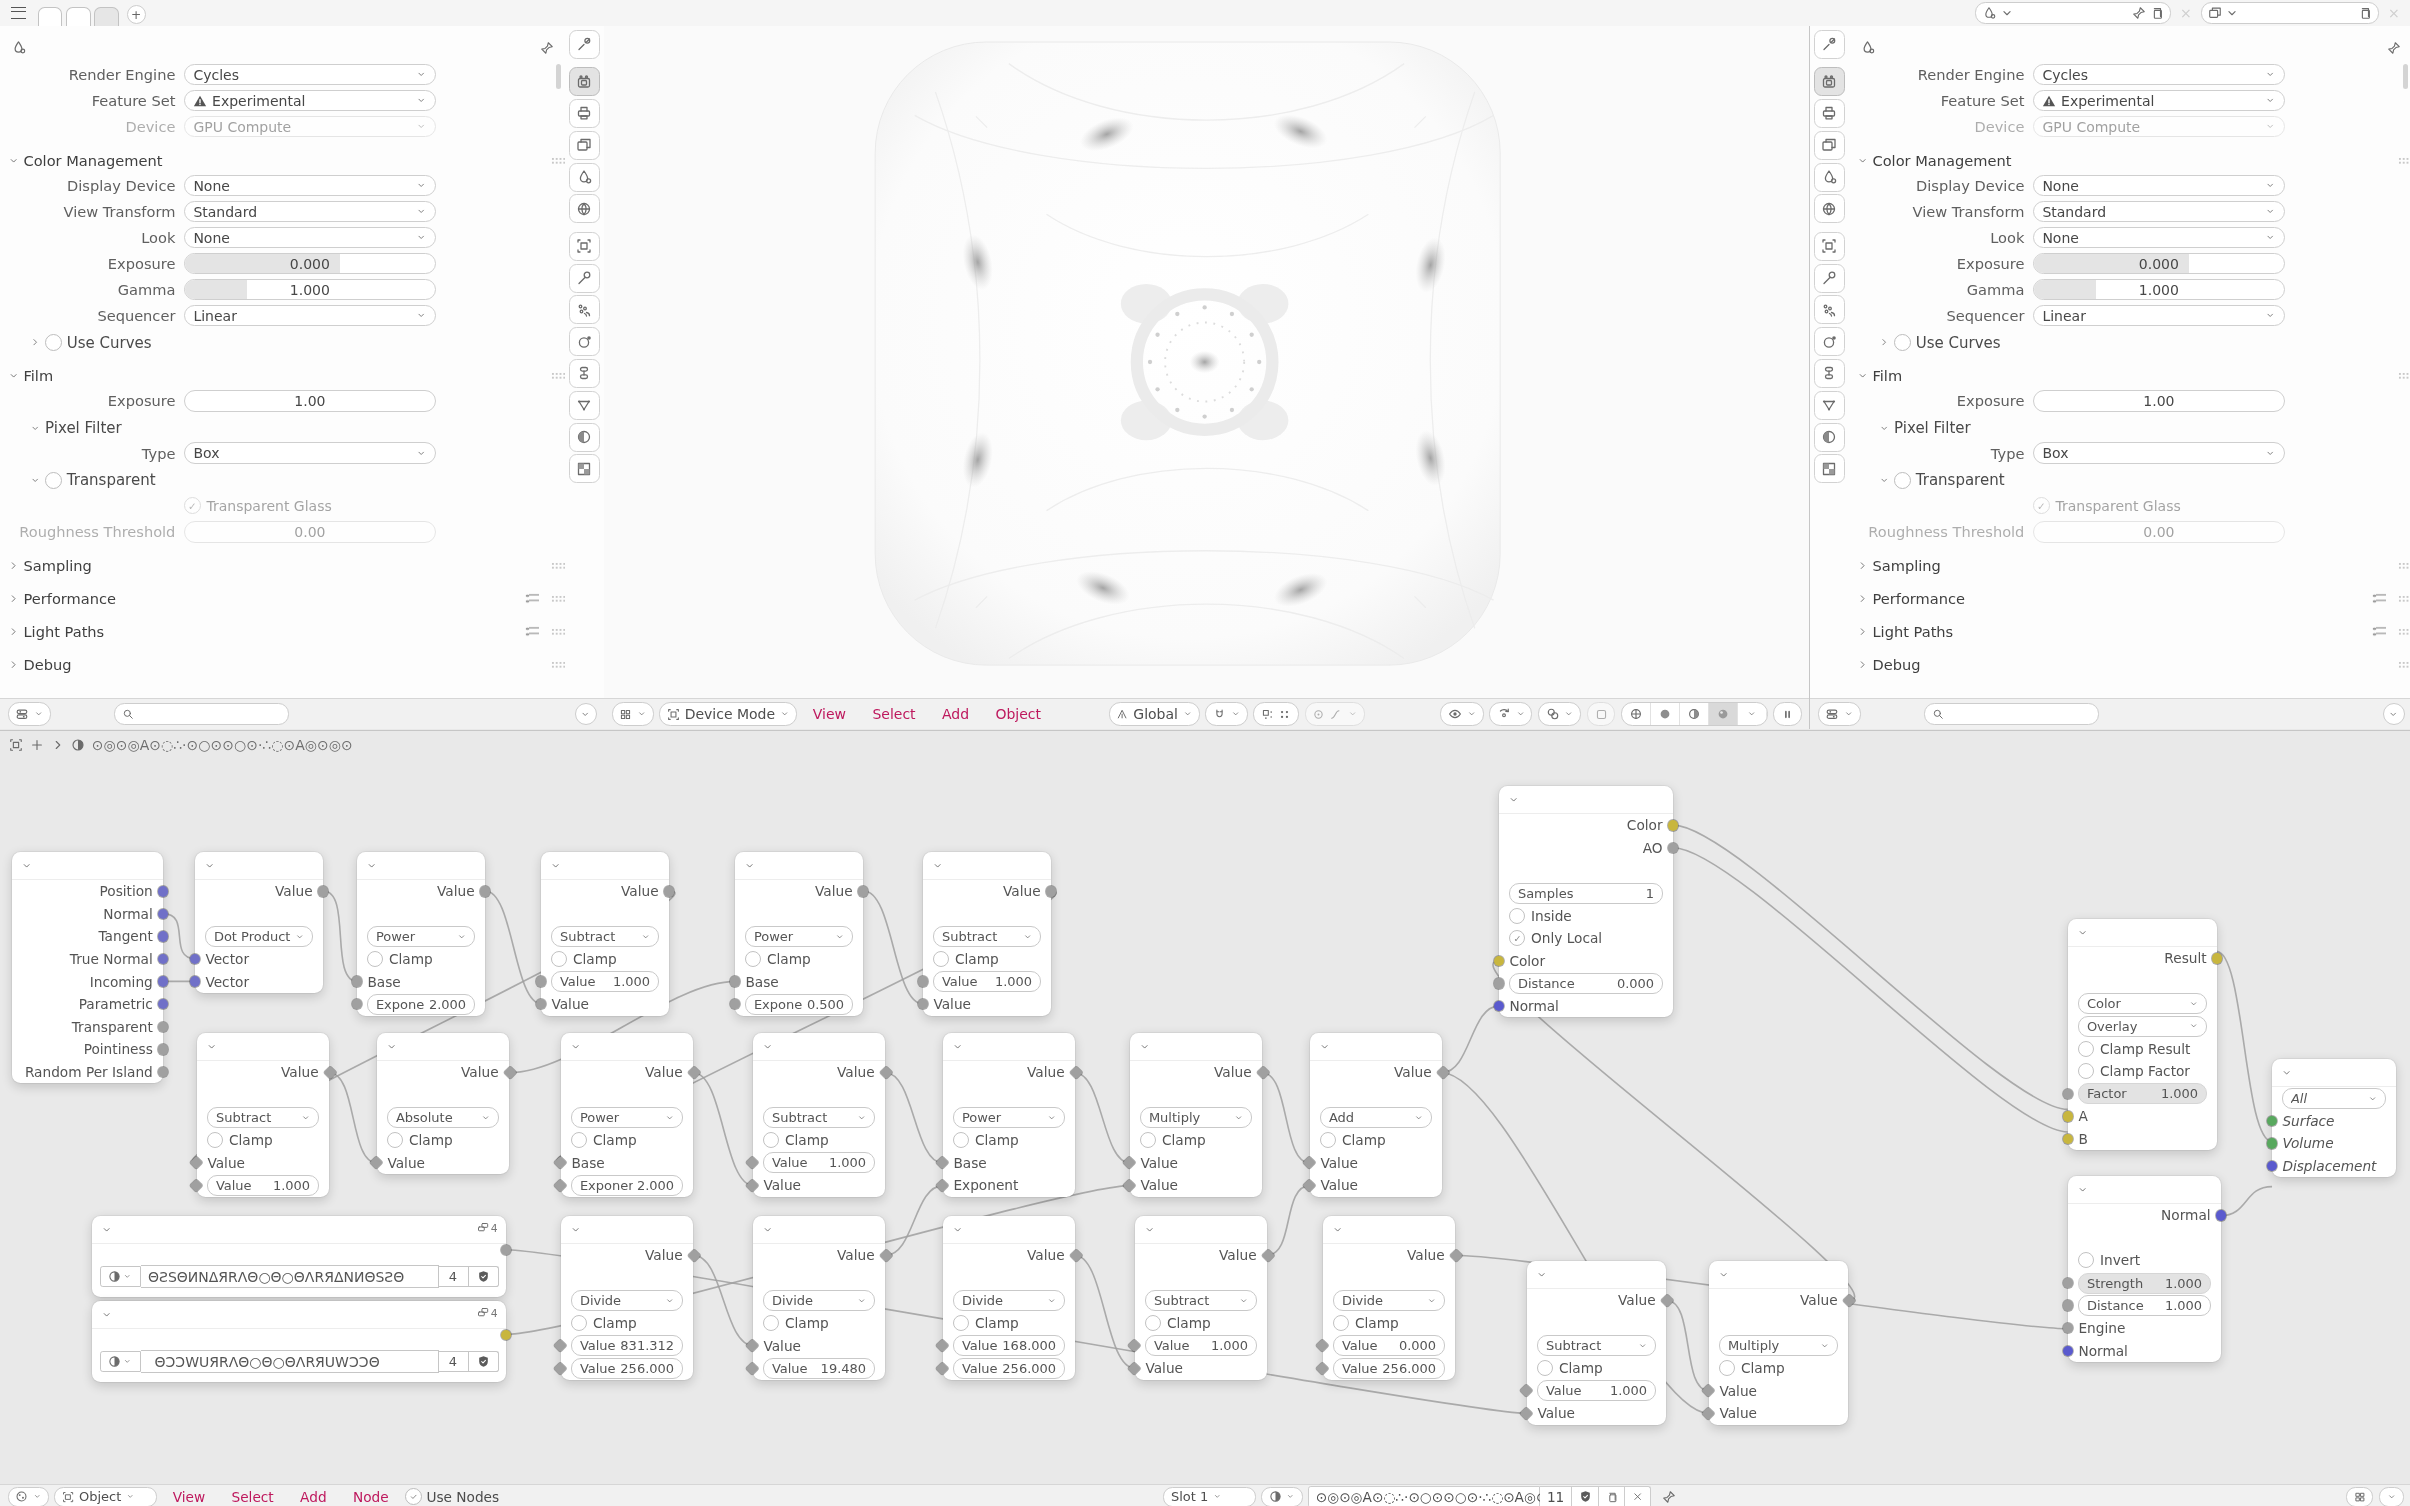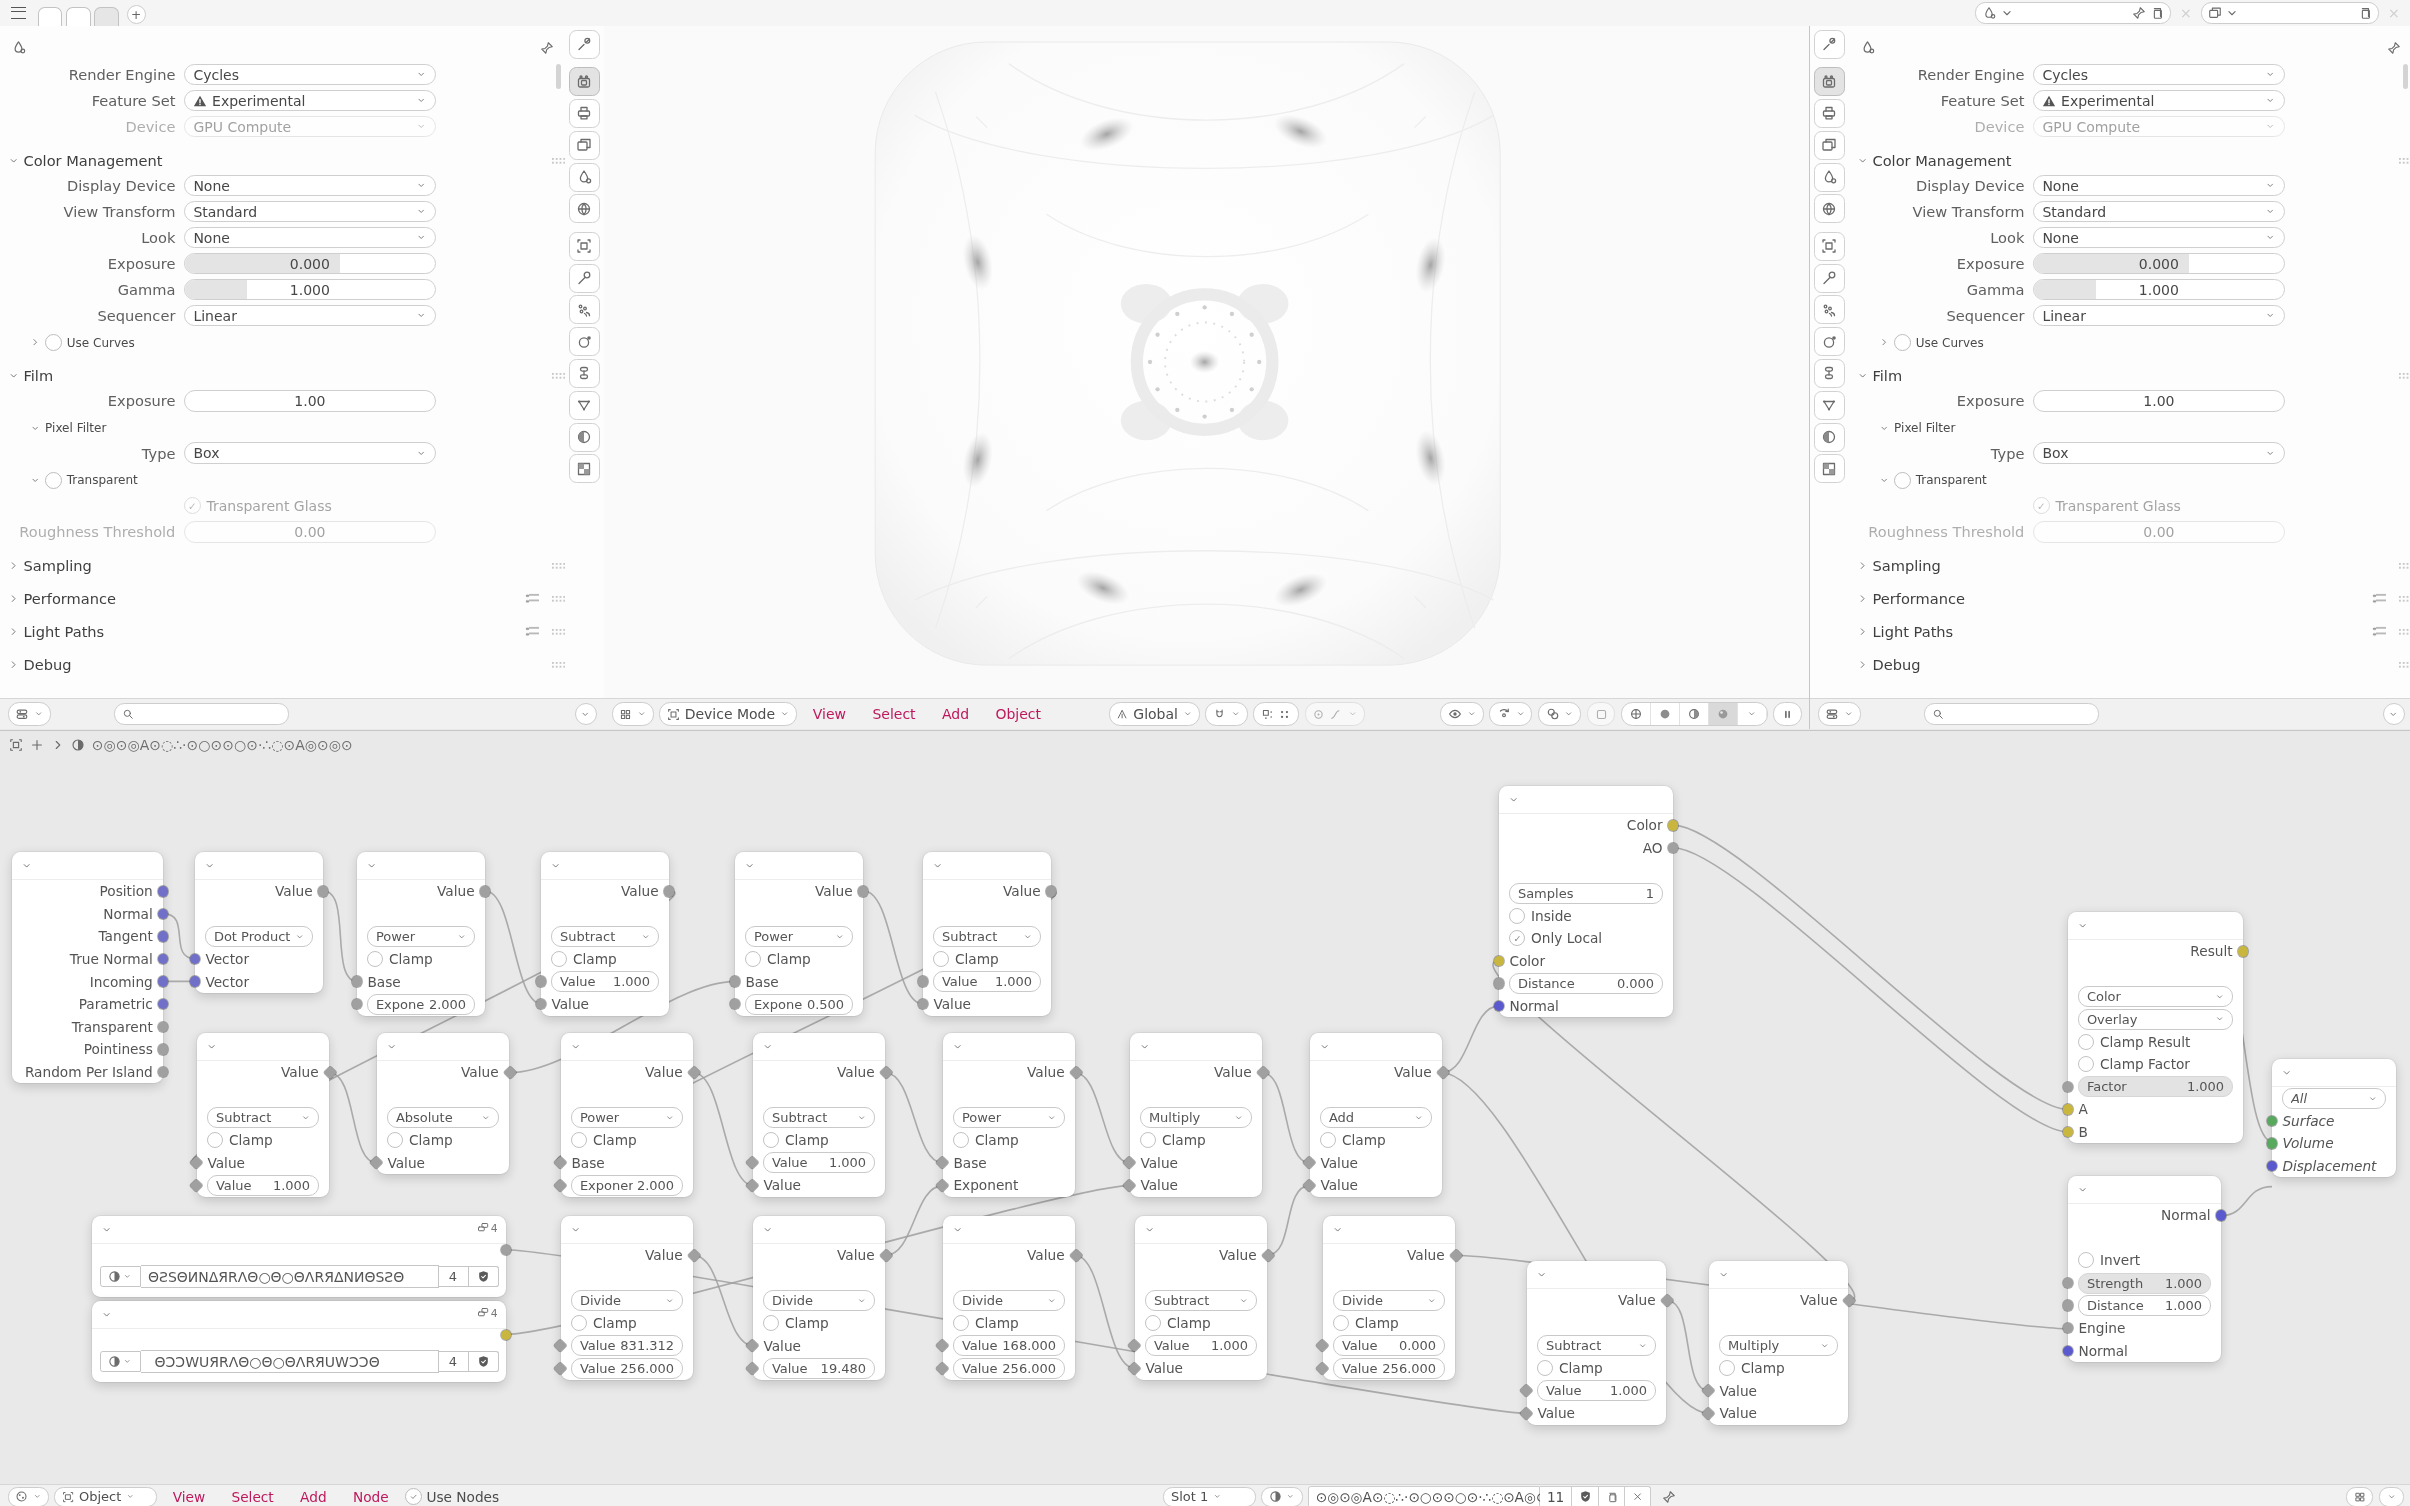"Use Curves" .sub { font-size: 12px -> 15px }
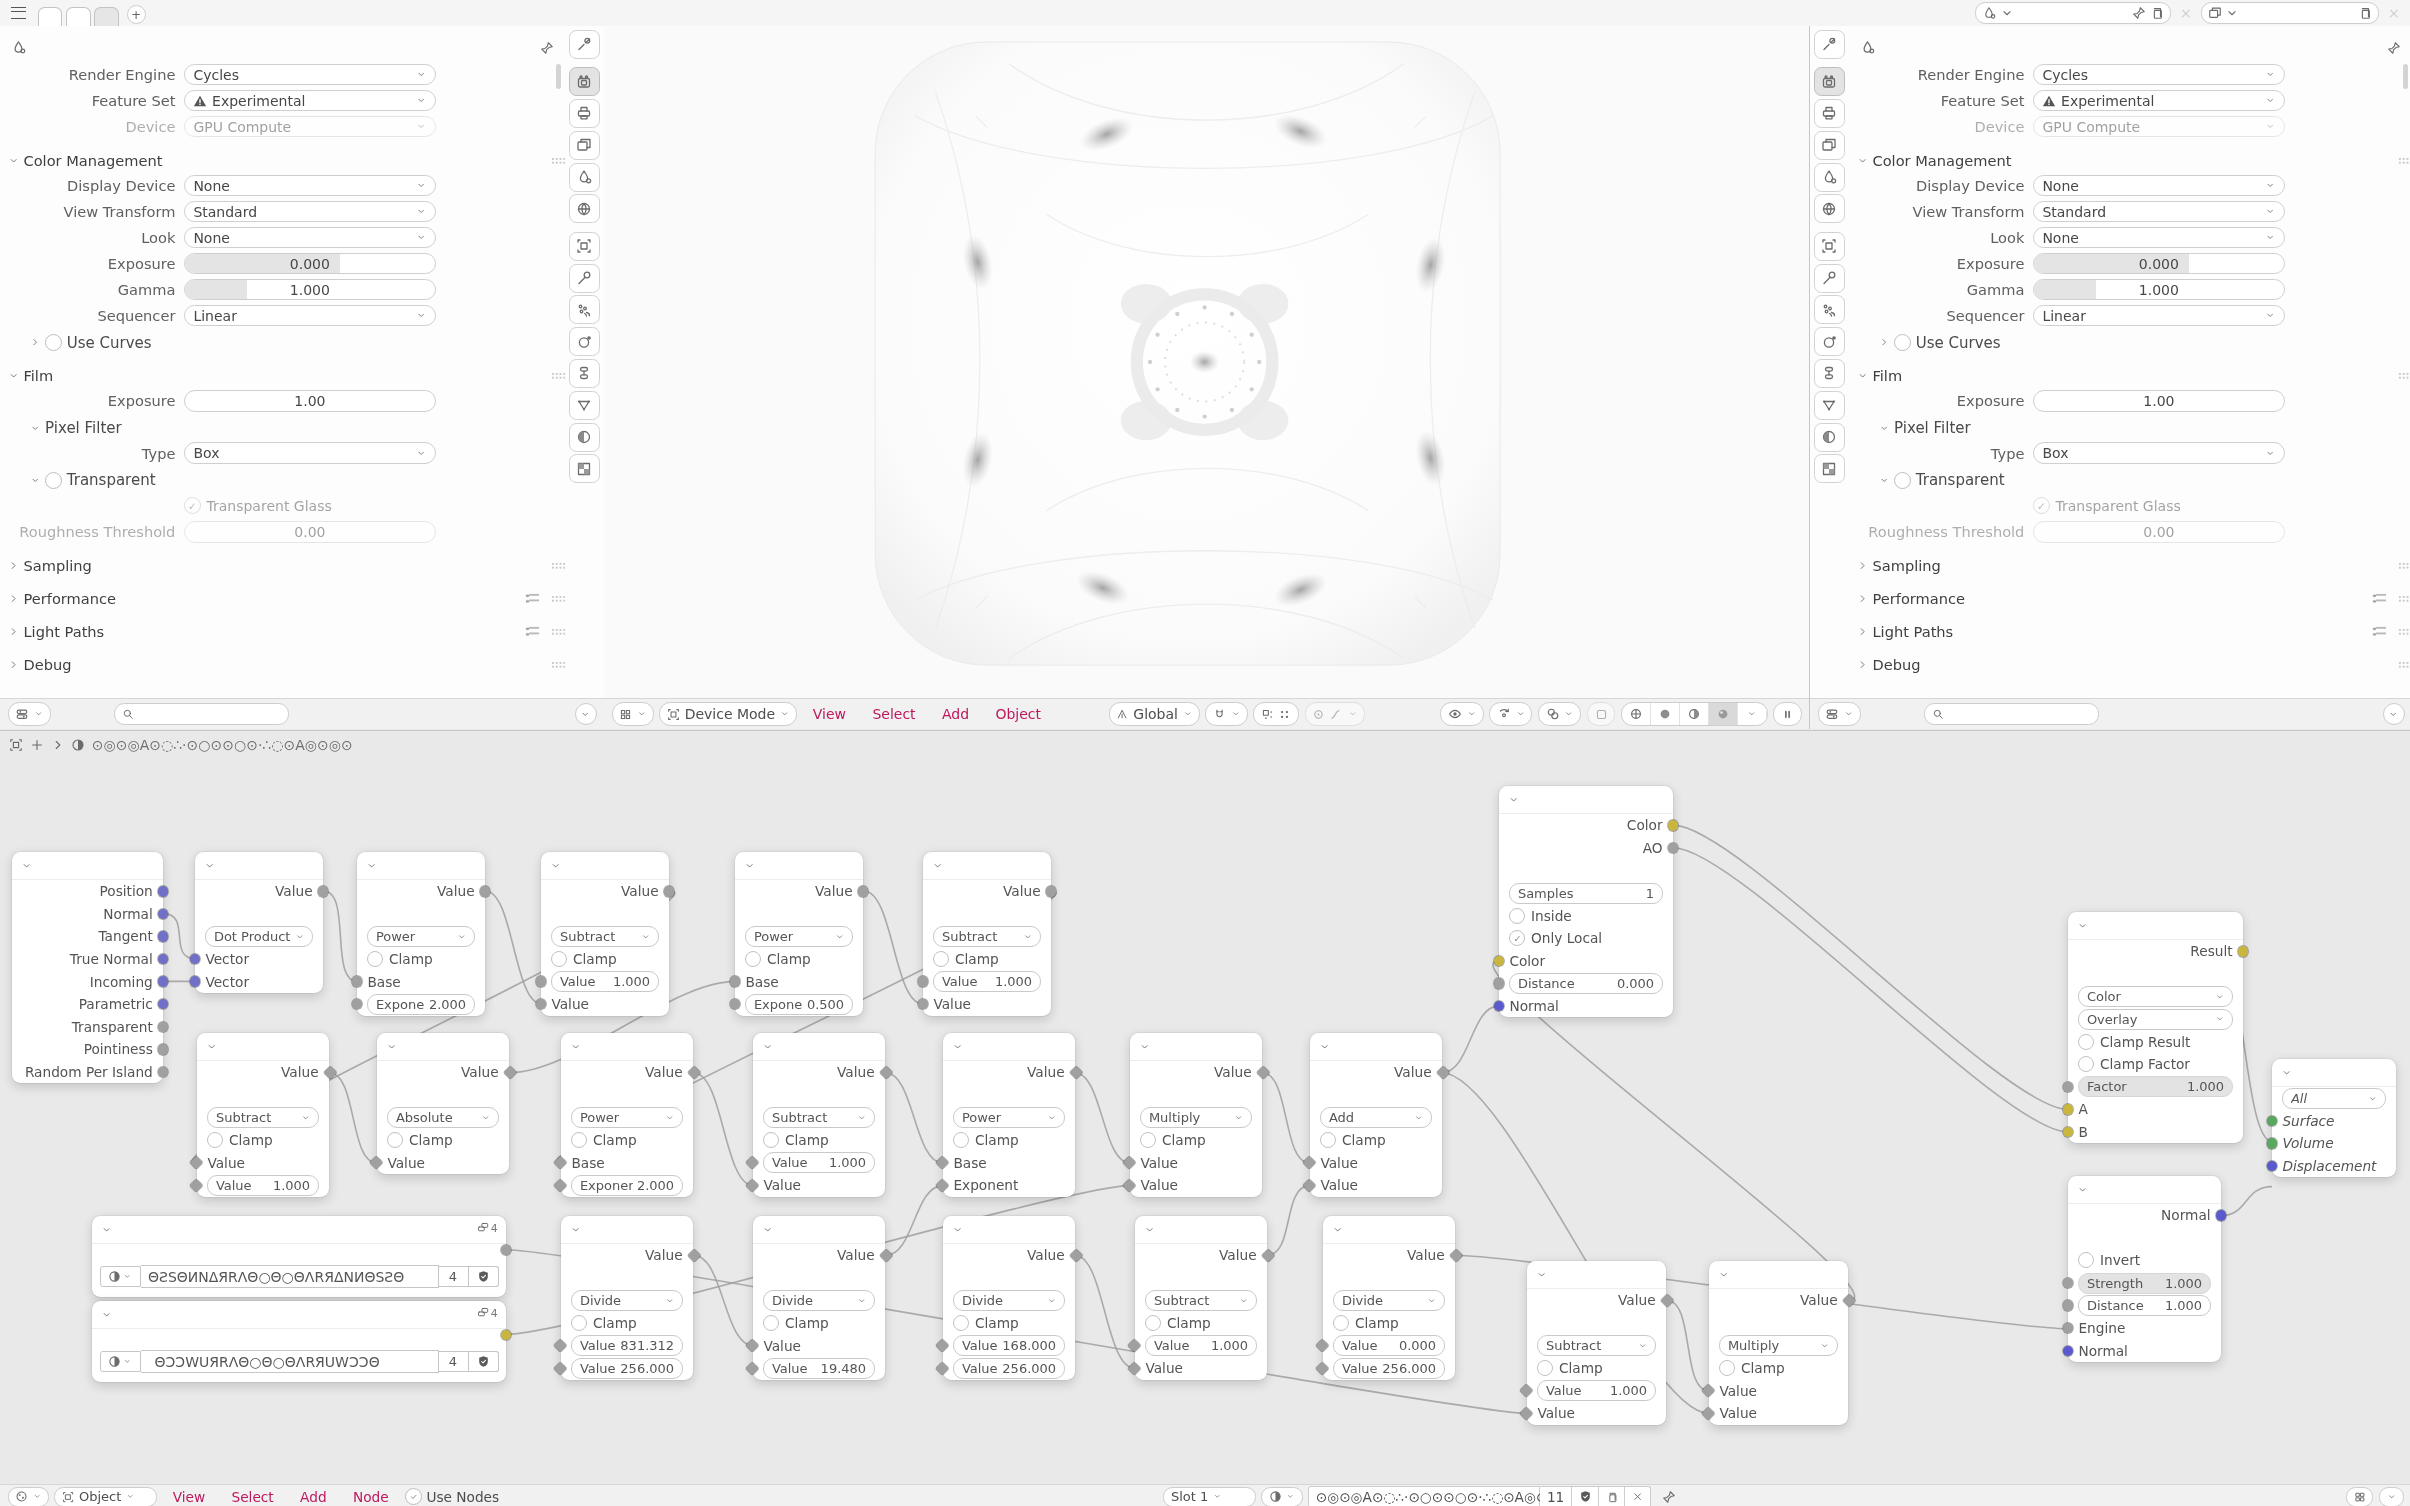"Result" div.node { top: 181px -> 188px; width: 175px -> 149px }
